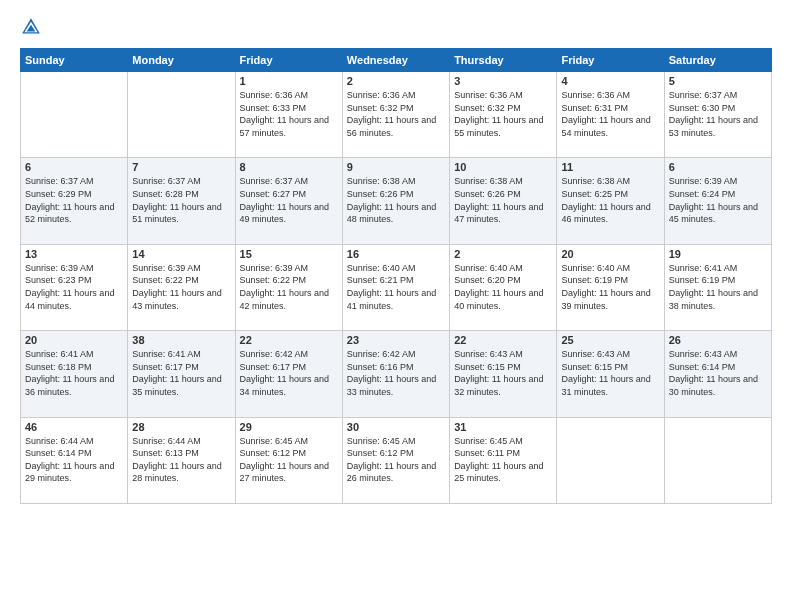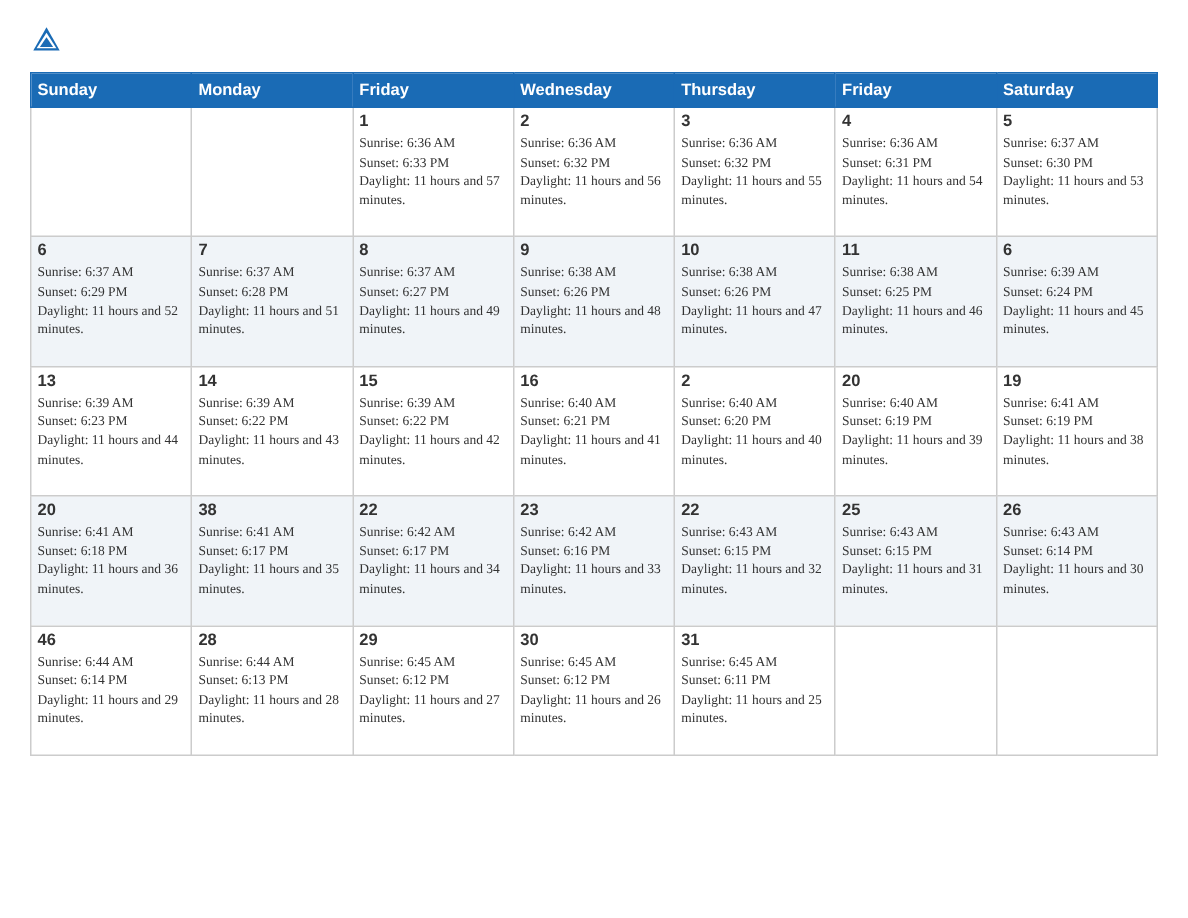"Sunrise: 6:36 AM" .day-detail { font-family: Liberation Serif, serif -> none }
